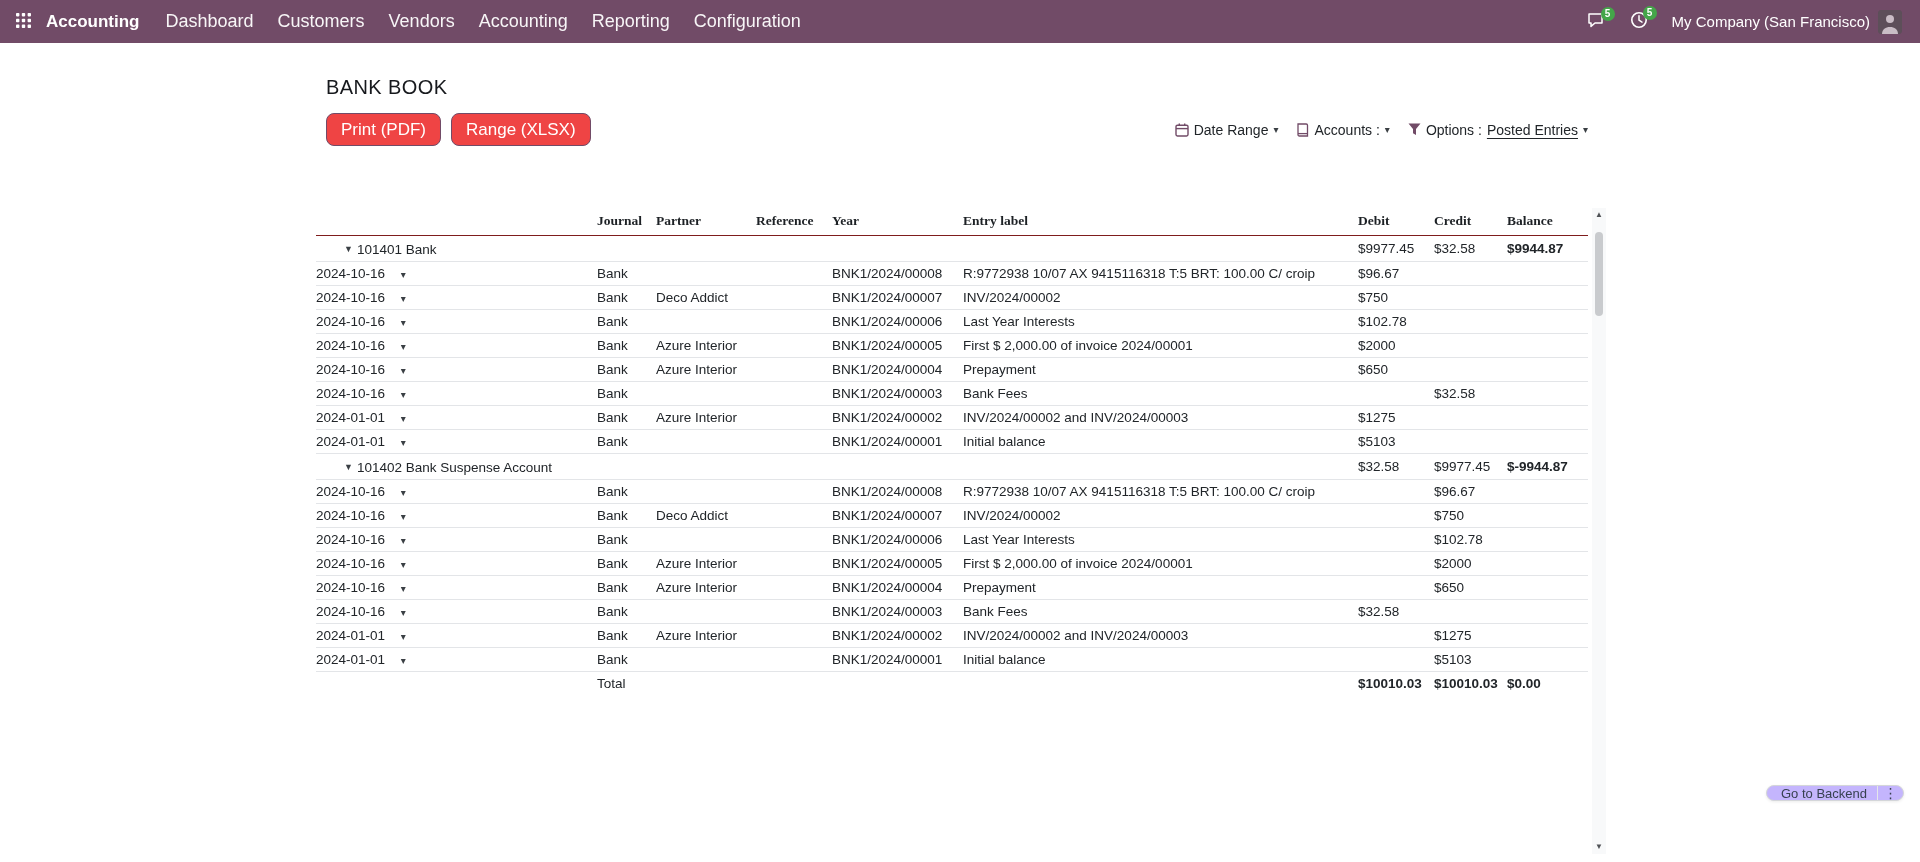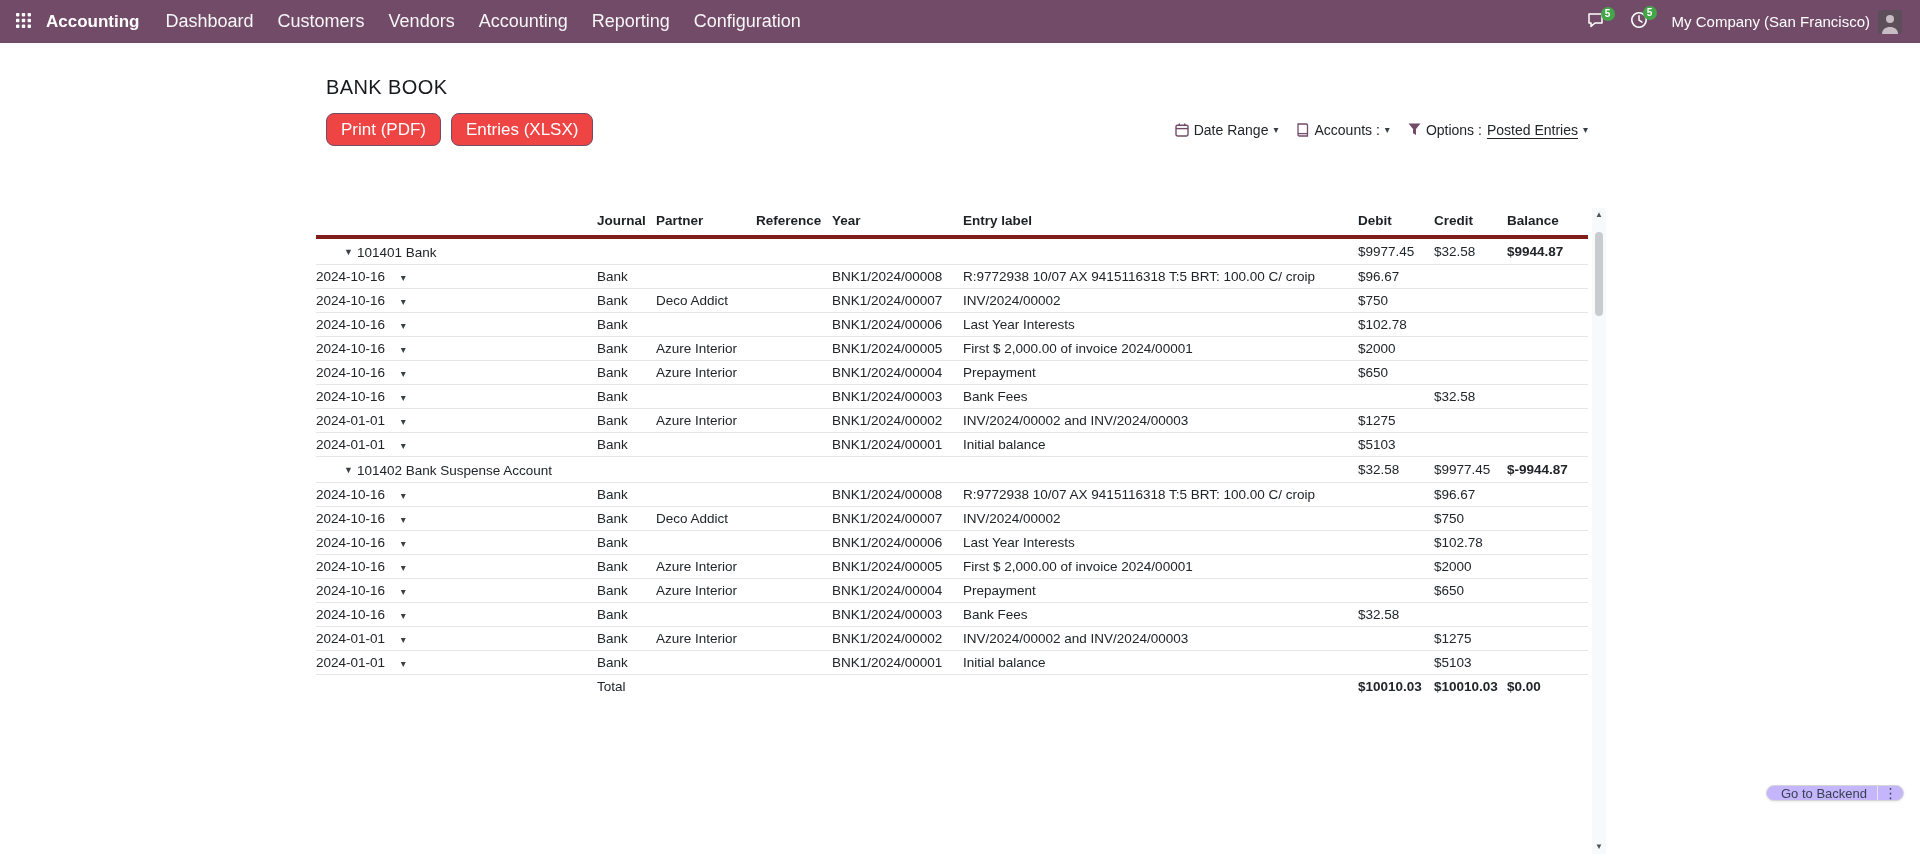"Entries (XLSX)" button.btn { text: Entries -> Range }
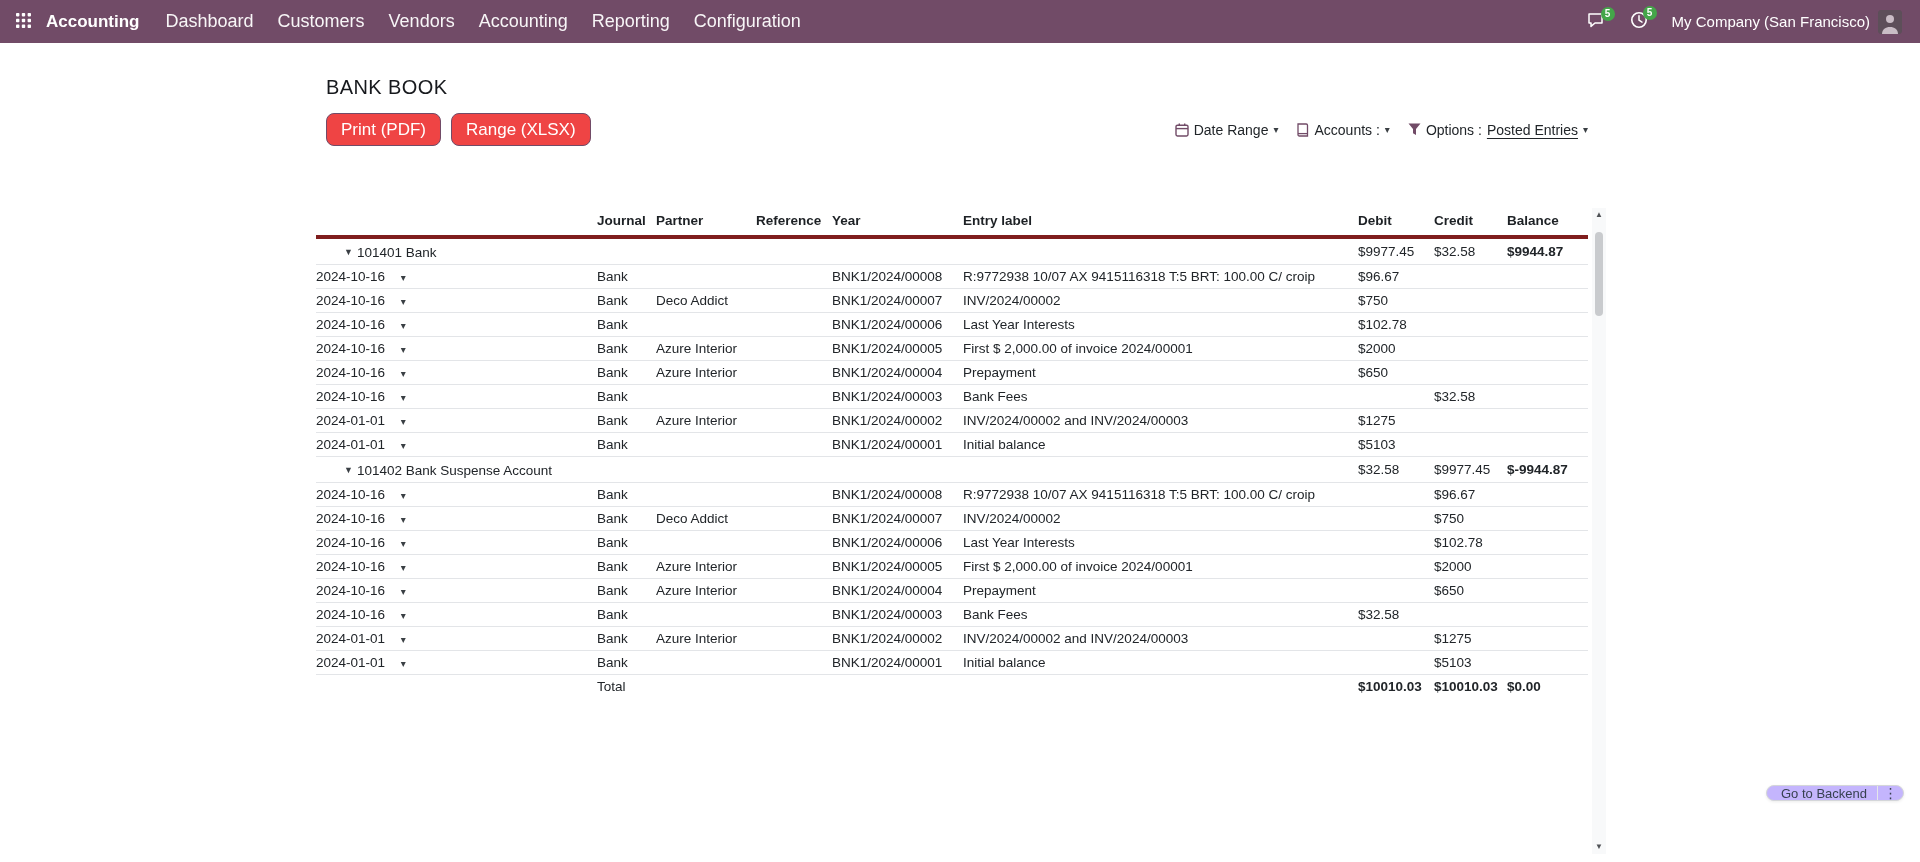"Journal" .book-table th { border-bottom: 4px solid #7f1d1d -> 1px solid #7f1d1d; font-family: none -> Liberation Serif, serif }
